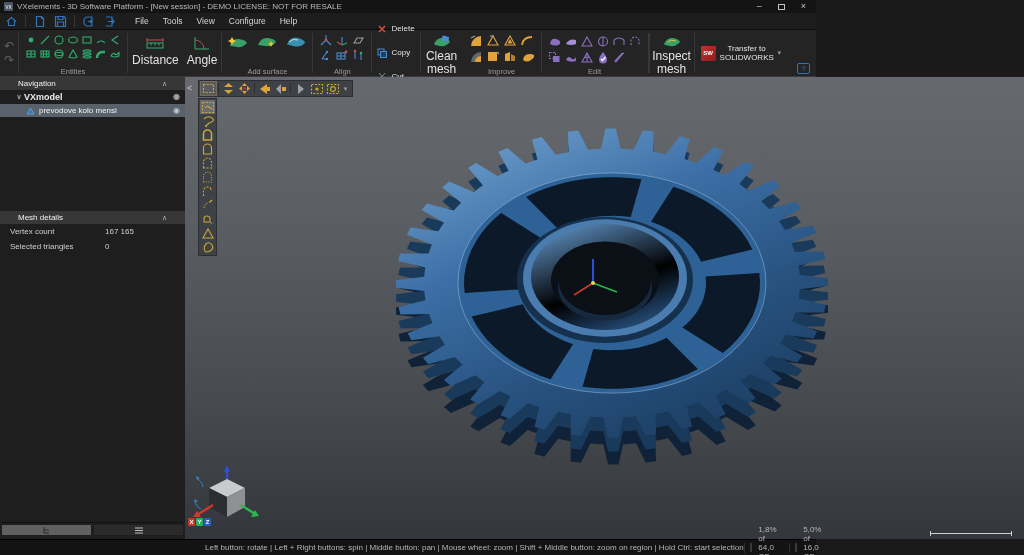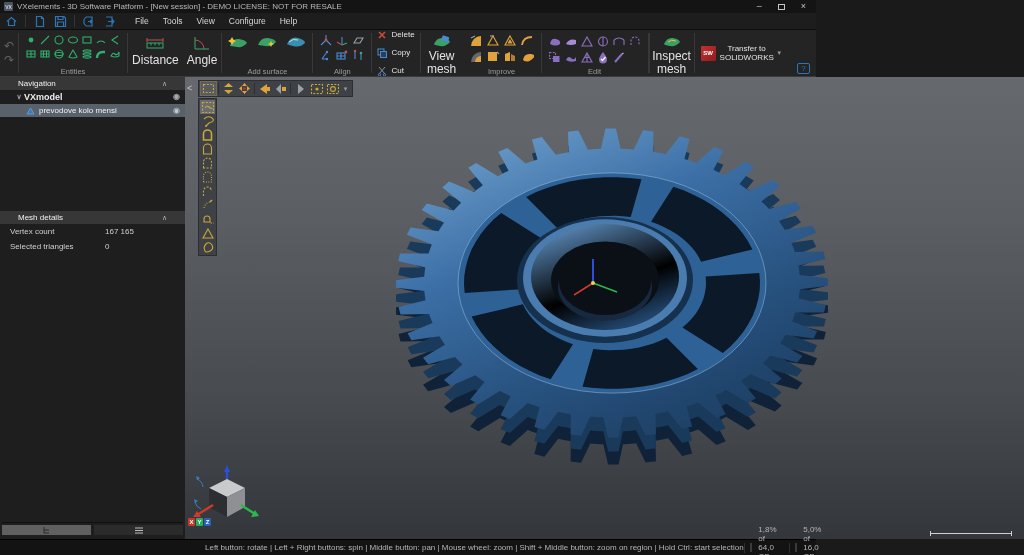"Delete" .rstack { gap: 8px -> 14px }
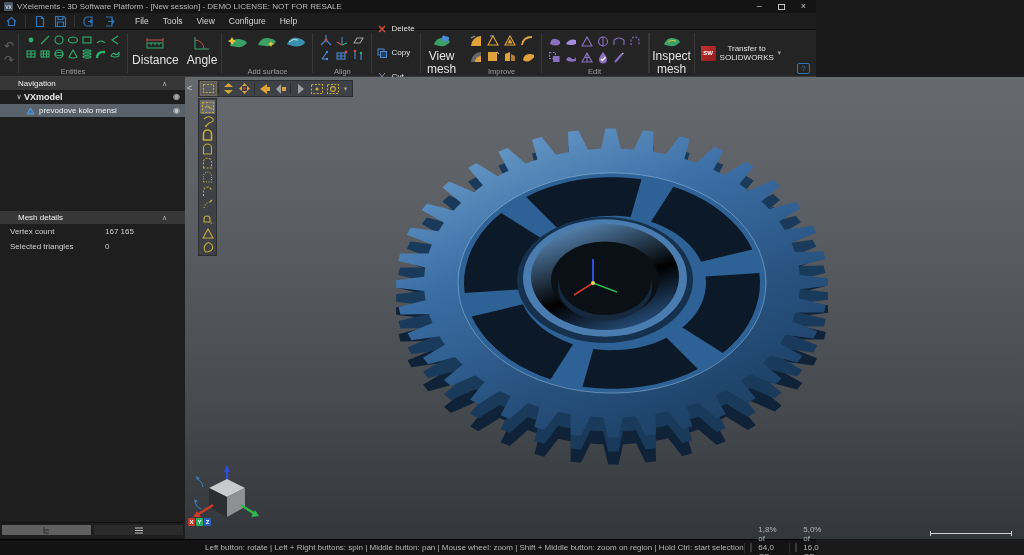"View mesh" span { text: View -> Clean }
